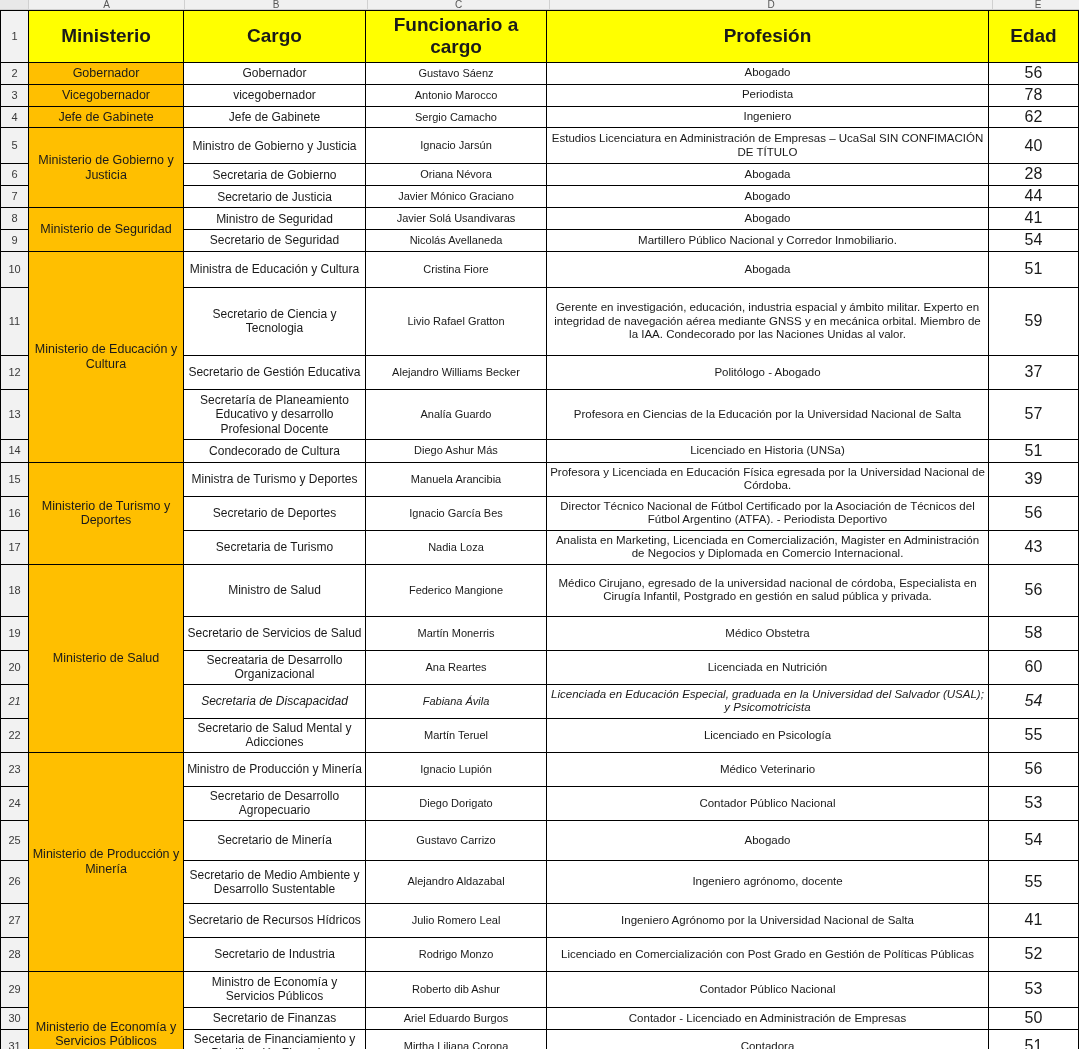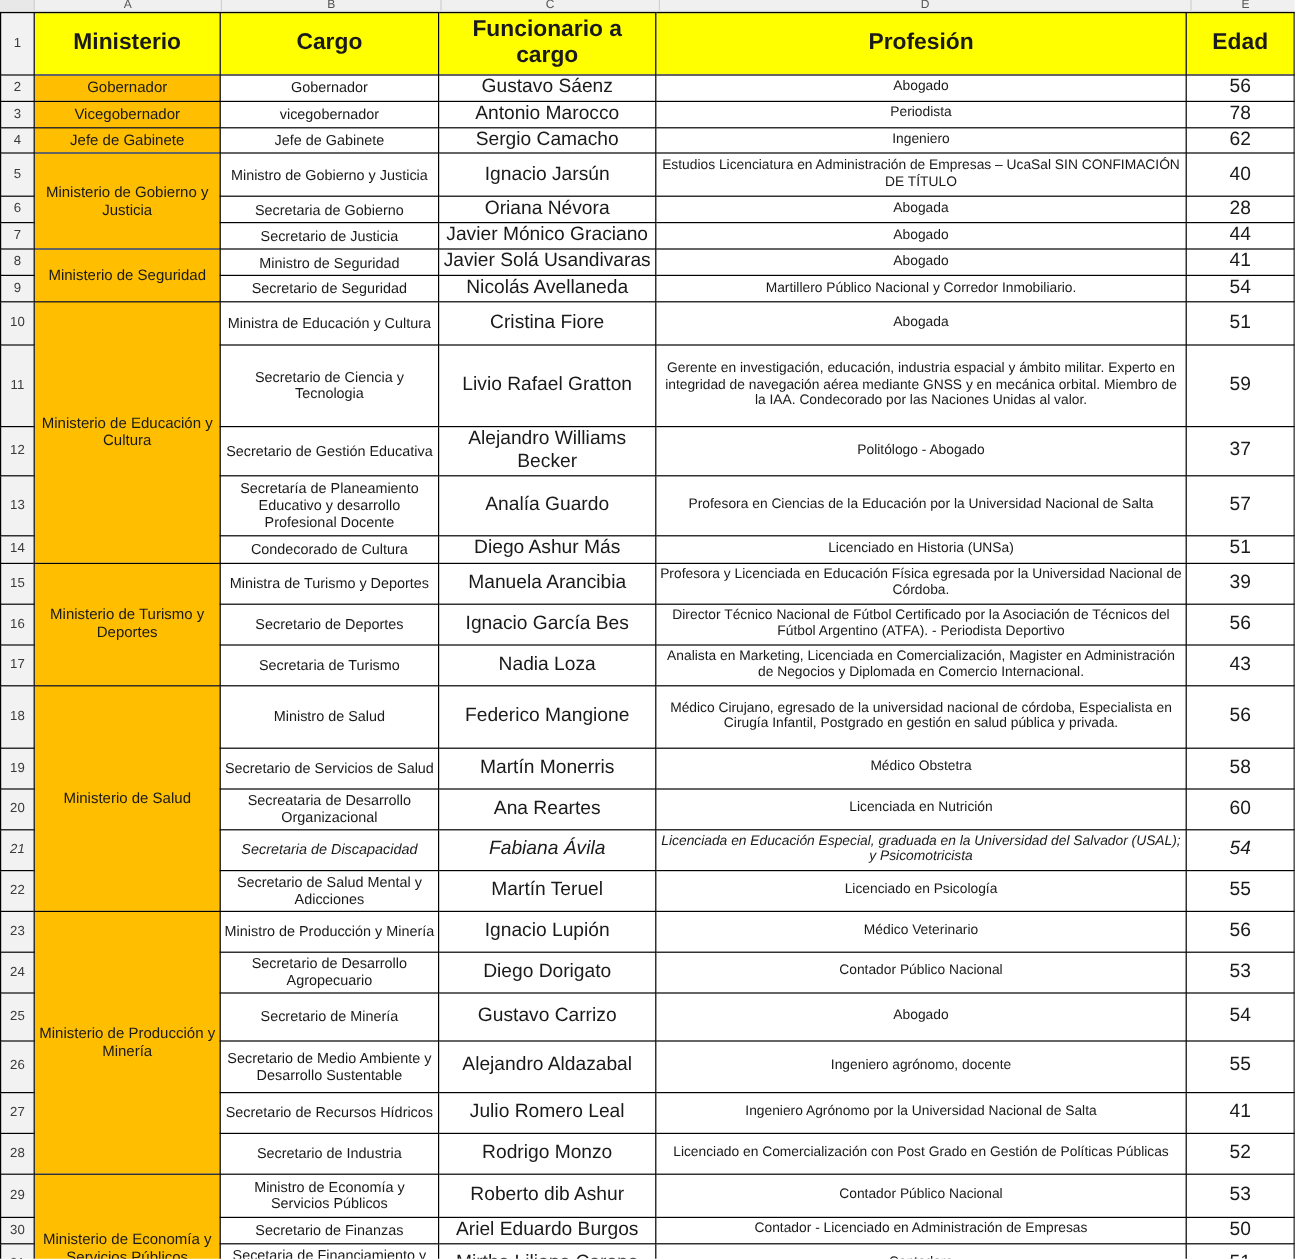"Gustavo Sáenz" td.func { font-size: 16px -> 11px }
